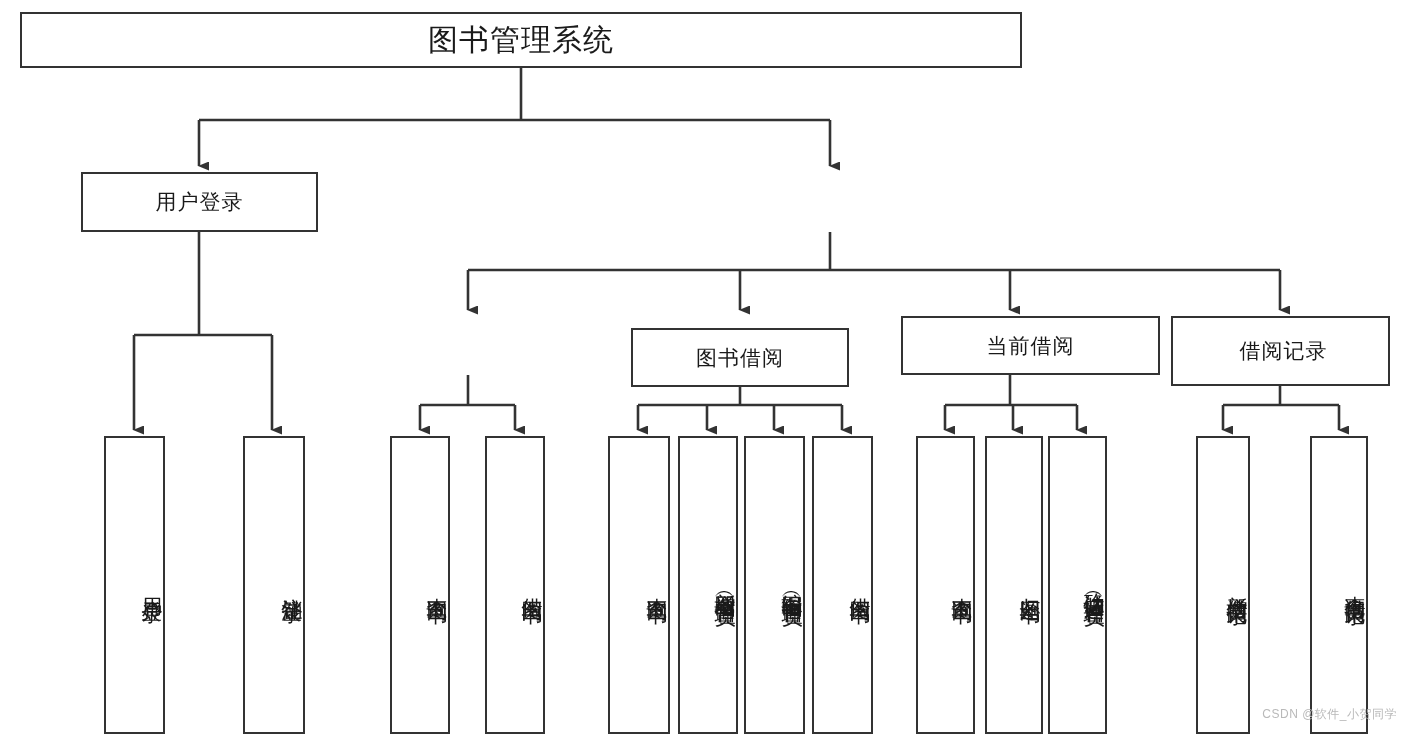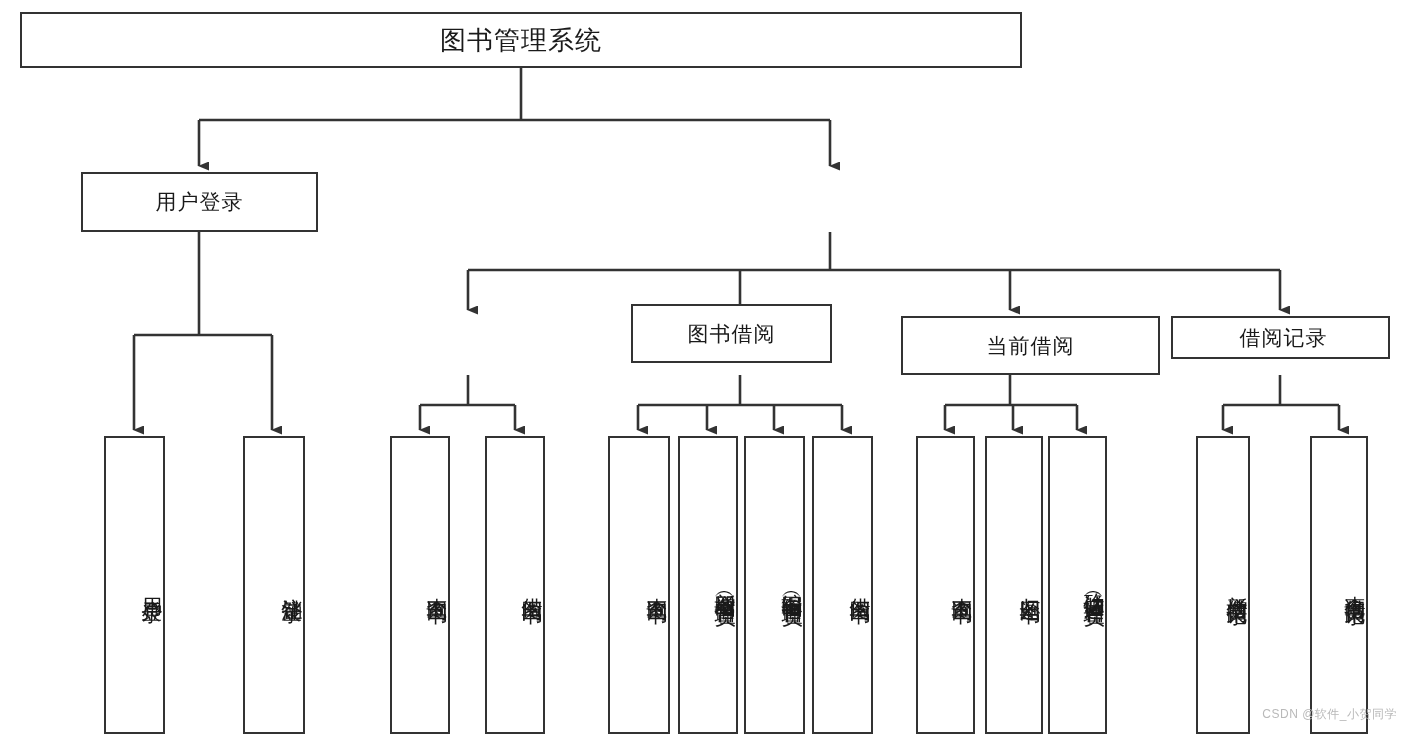"图书管理系统" #root-node { font-size: 26px -> 30px }
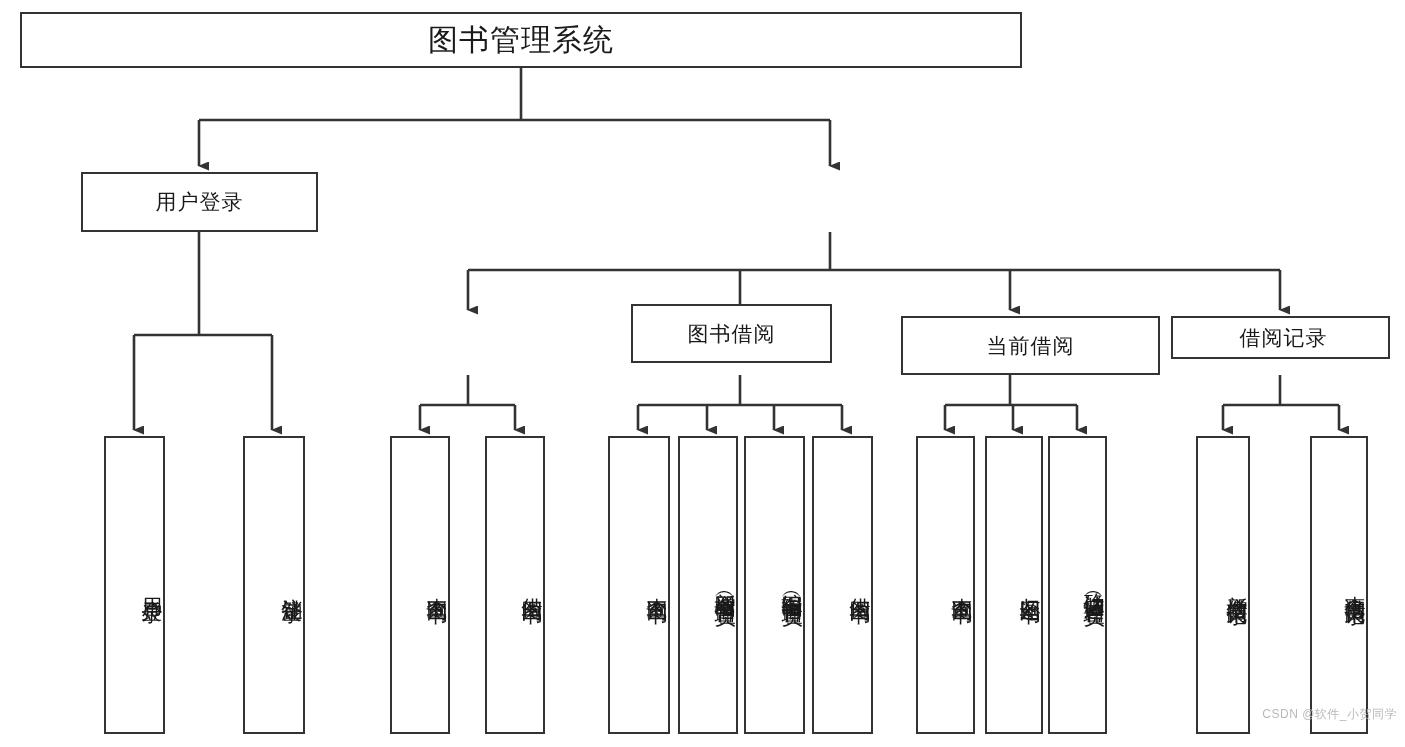"图书借阅" div.node { top: 304px -> 328px; width: 201px -> 218px }
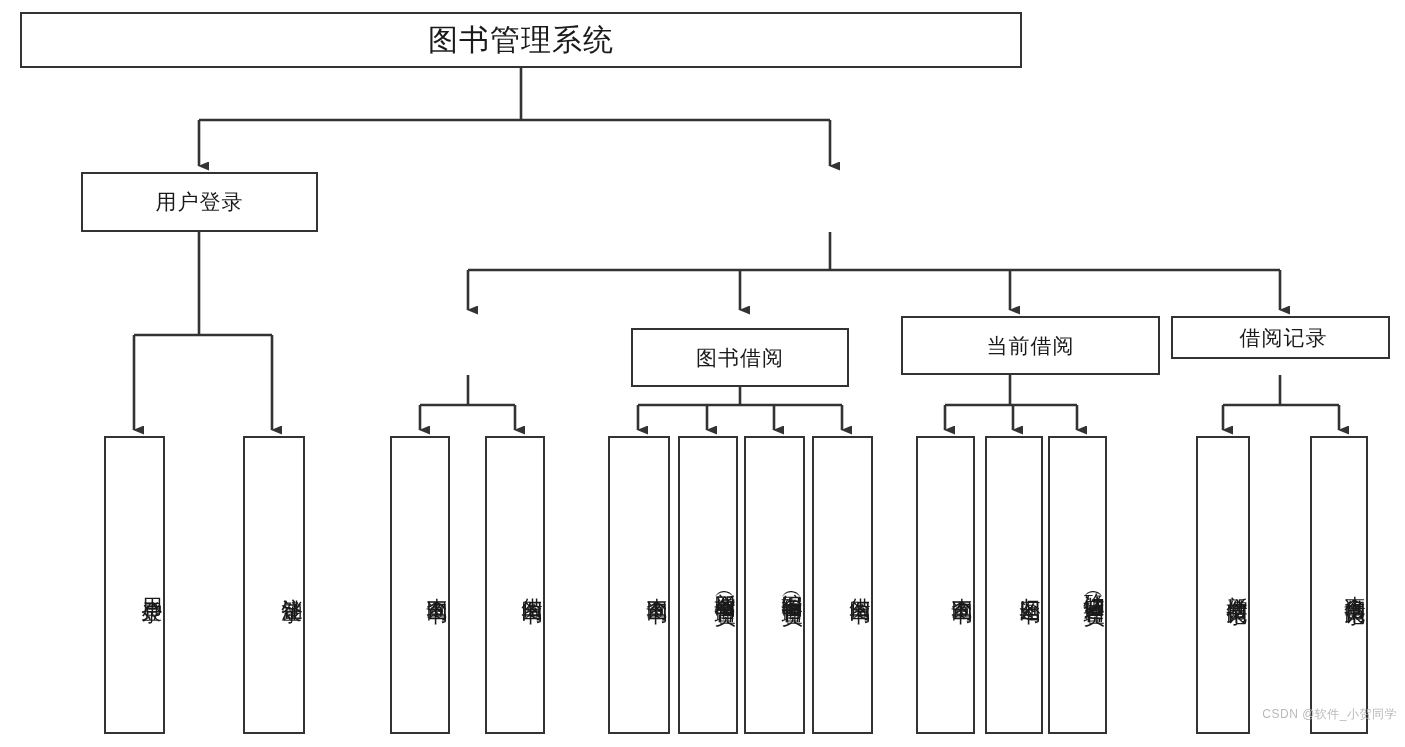"借阅记录" div.node { height: 43px -> 70px }
